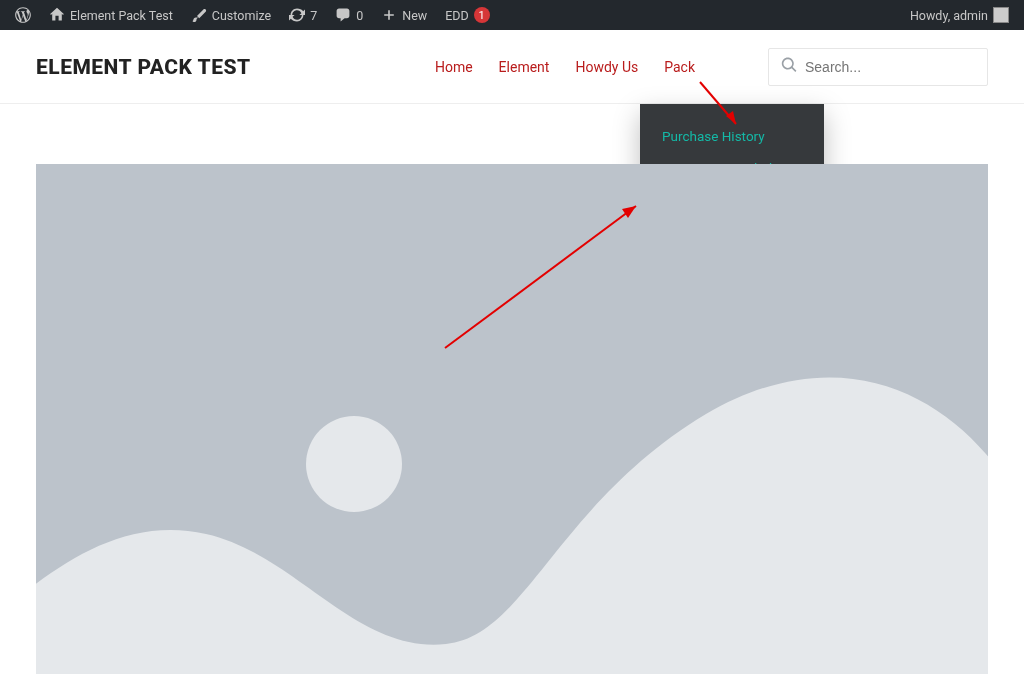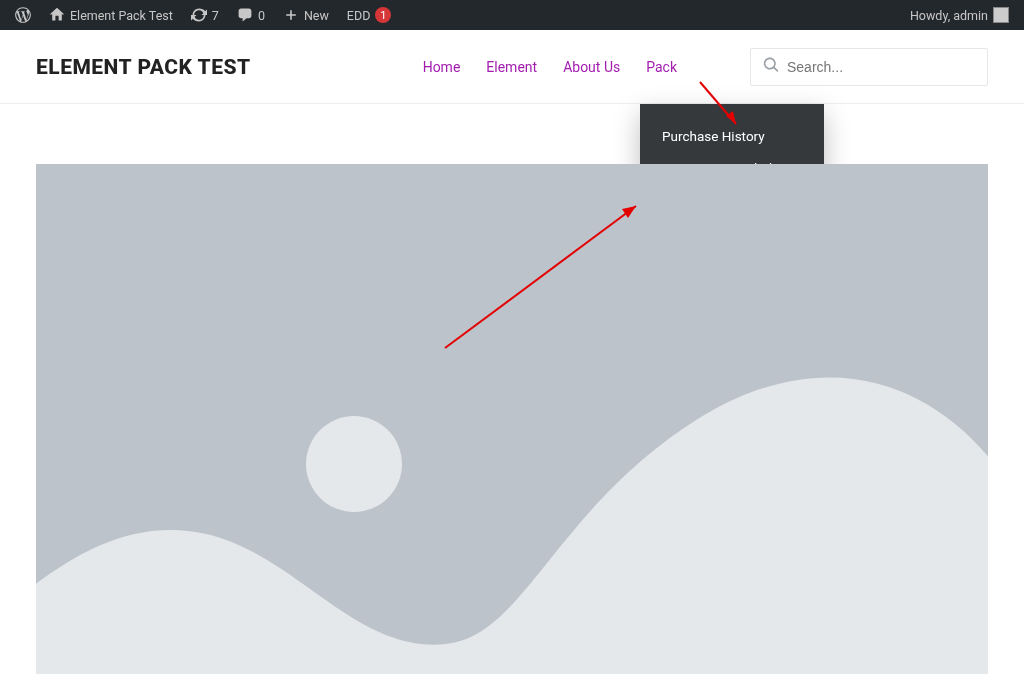"Customize" div.wp-item { html: none -> <div> <span> <svg> <path></path> </svg> </span> <span>Customize</span> </div> }
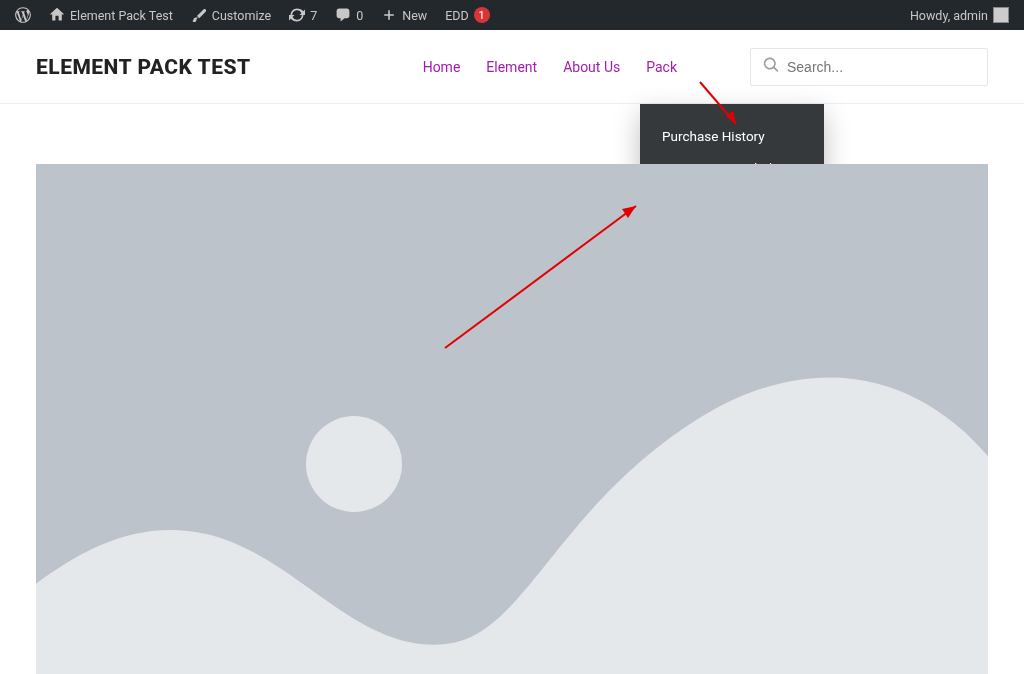"Home" .nav-item { color: #a21caf -> #b91c1c }
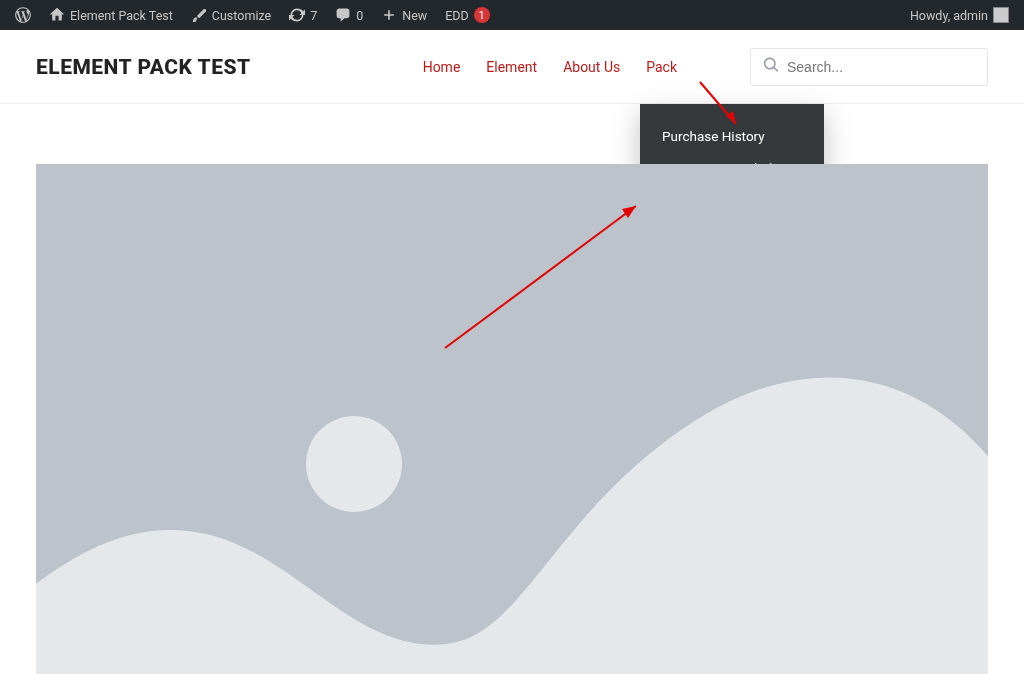"About Us" div.nav-item { text: About -> Howdy }
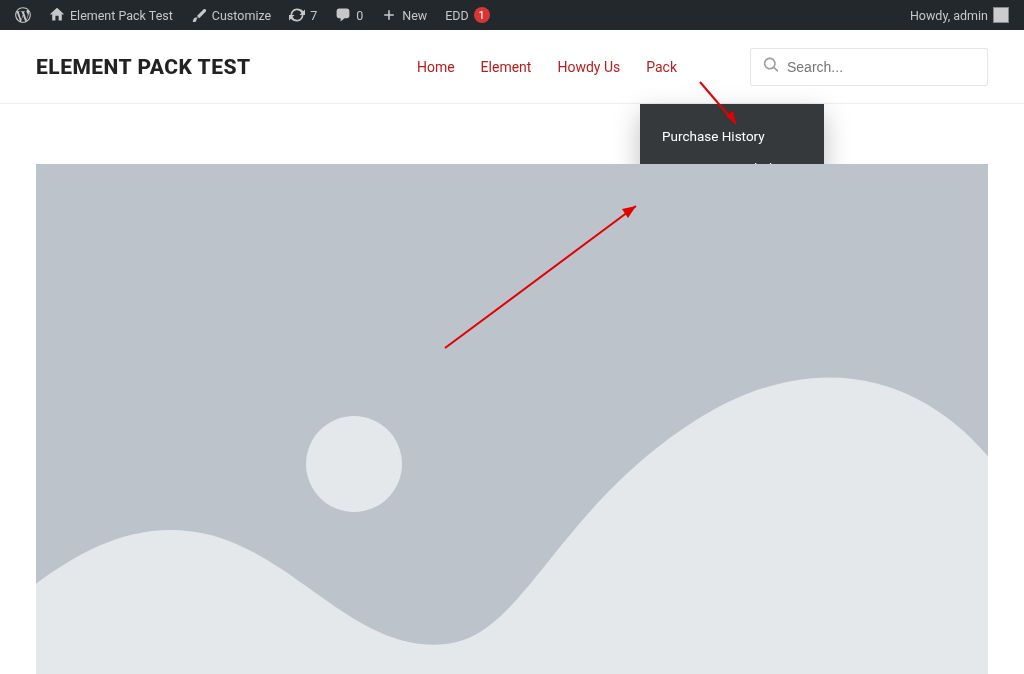"Search..." .search-box { width: 238px -> 220px }
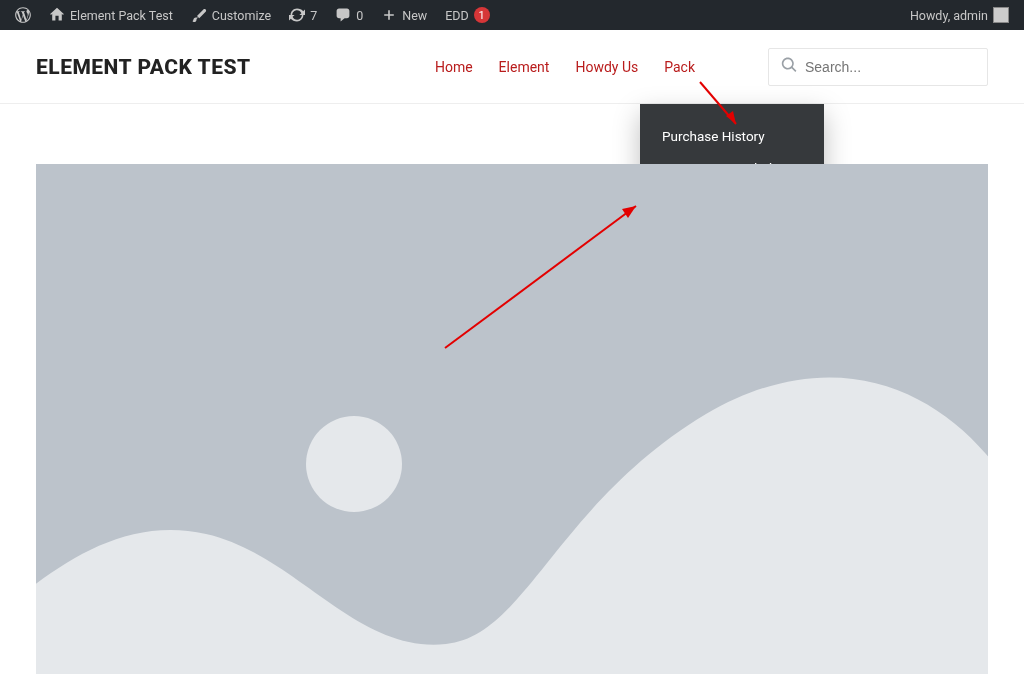"Purchase History" .dropdown-item { color: #ffffff -> #14b8a6 }
